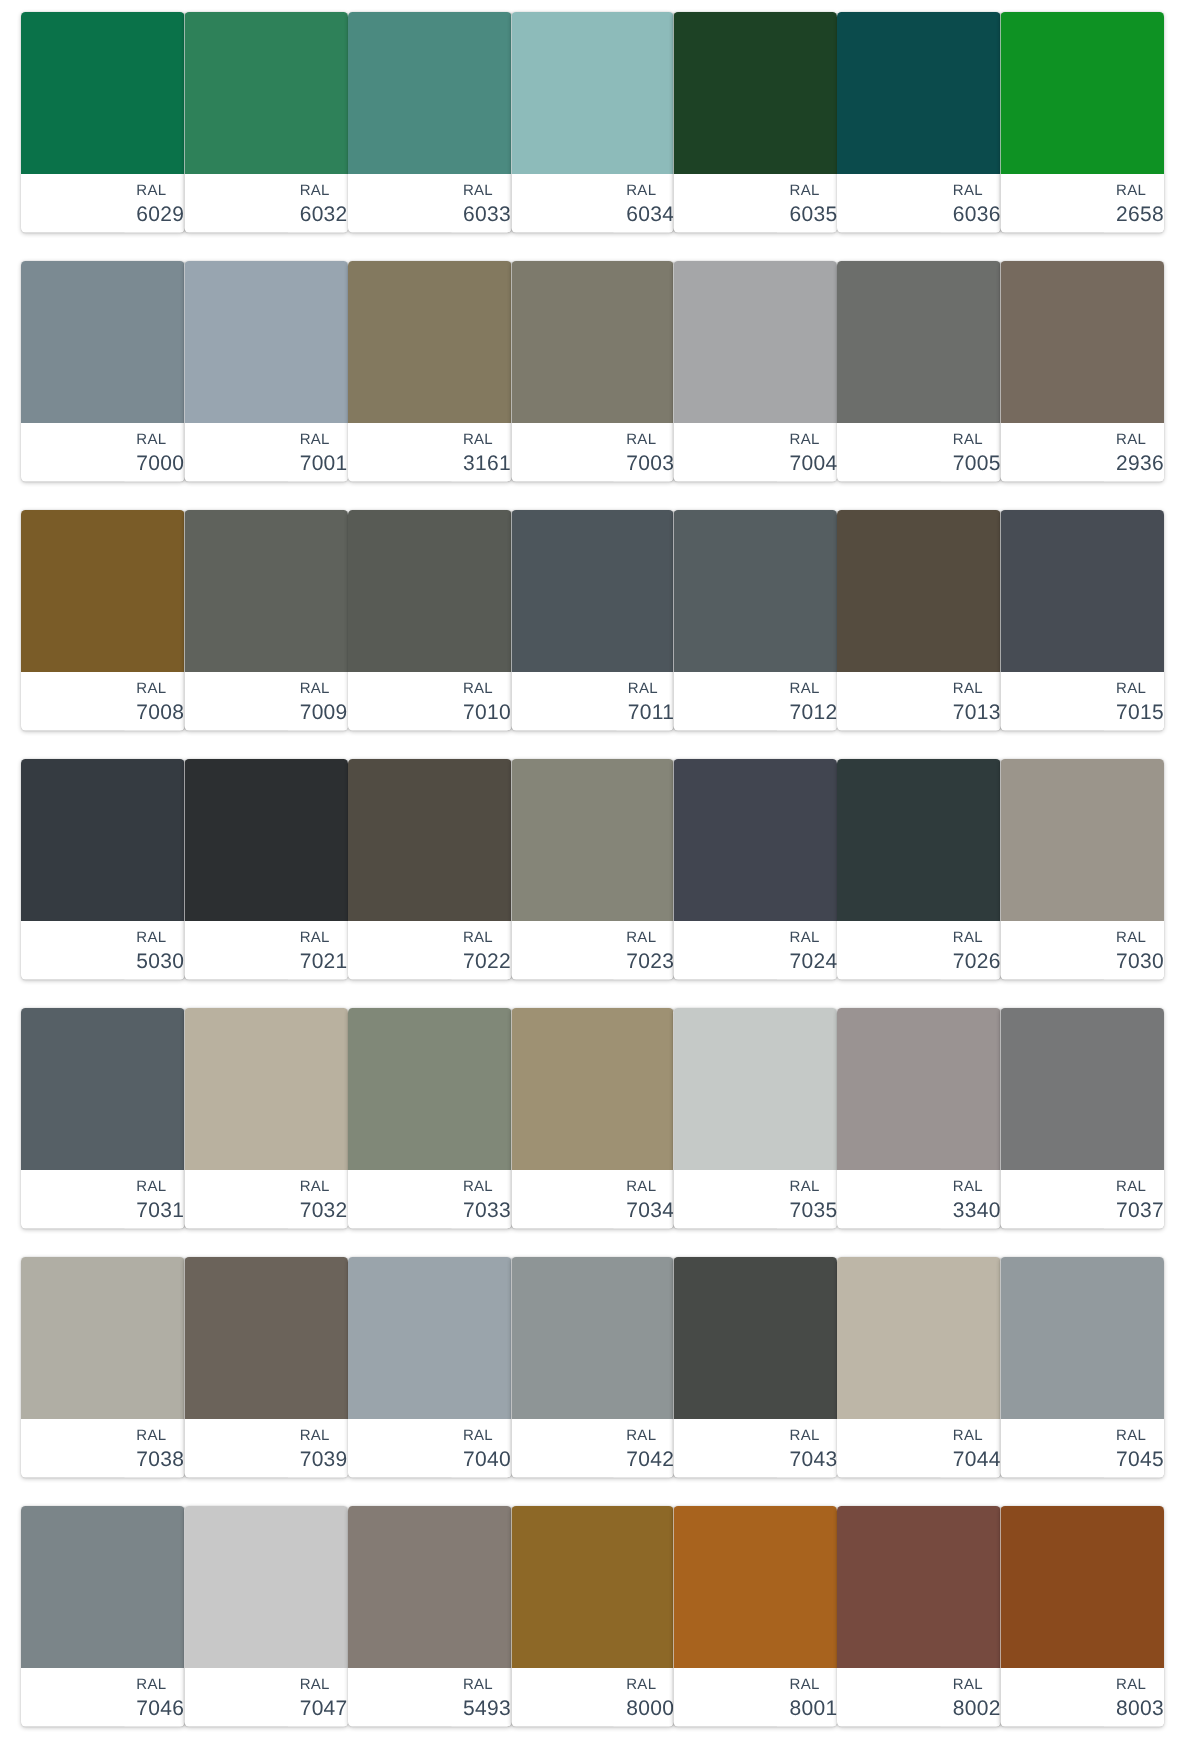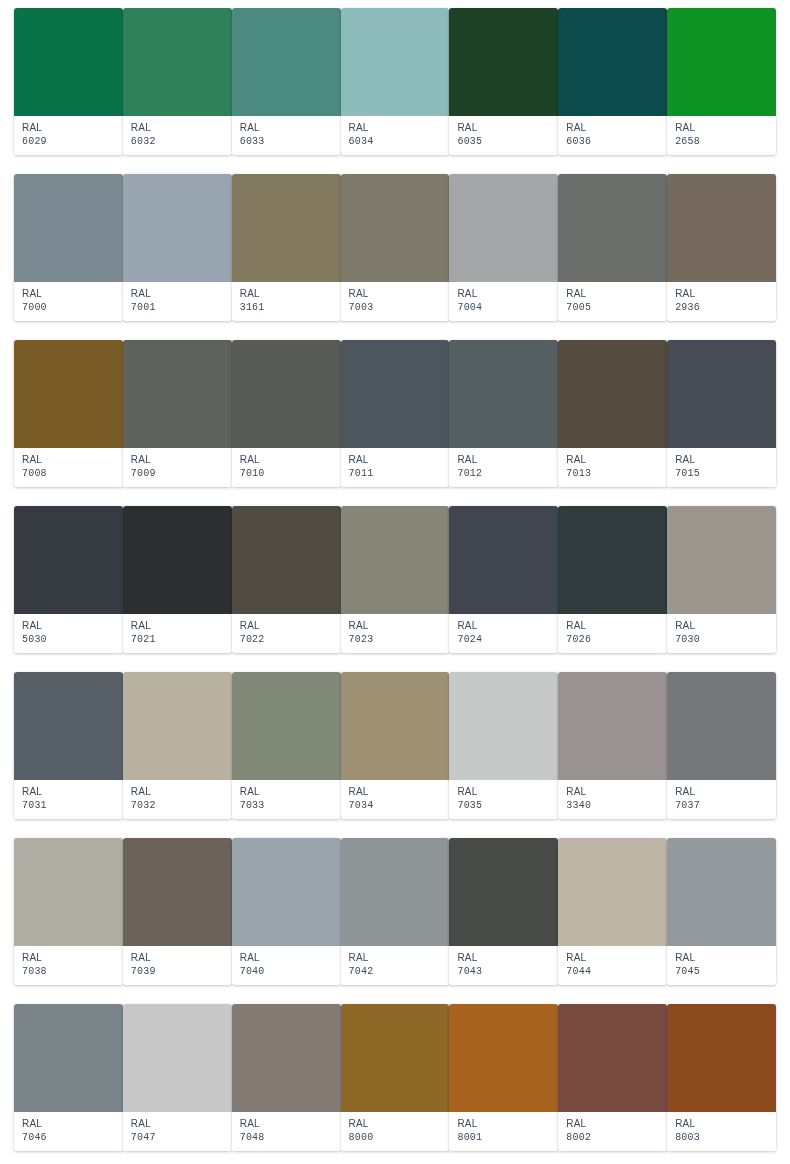"RAL" .swatch-card { align-items: none -> flex-end }
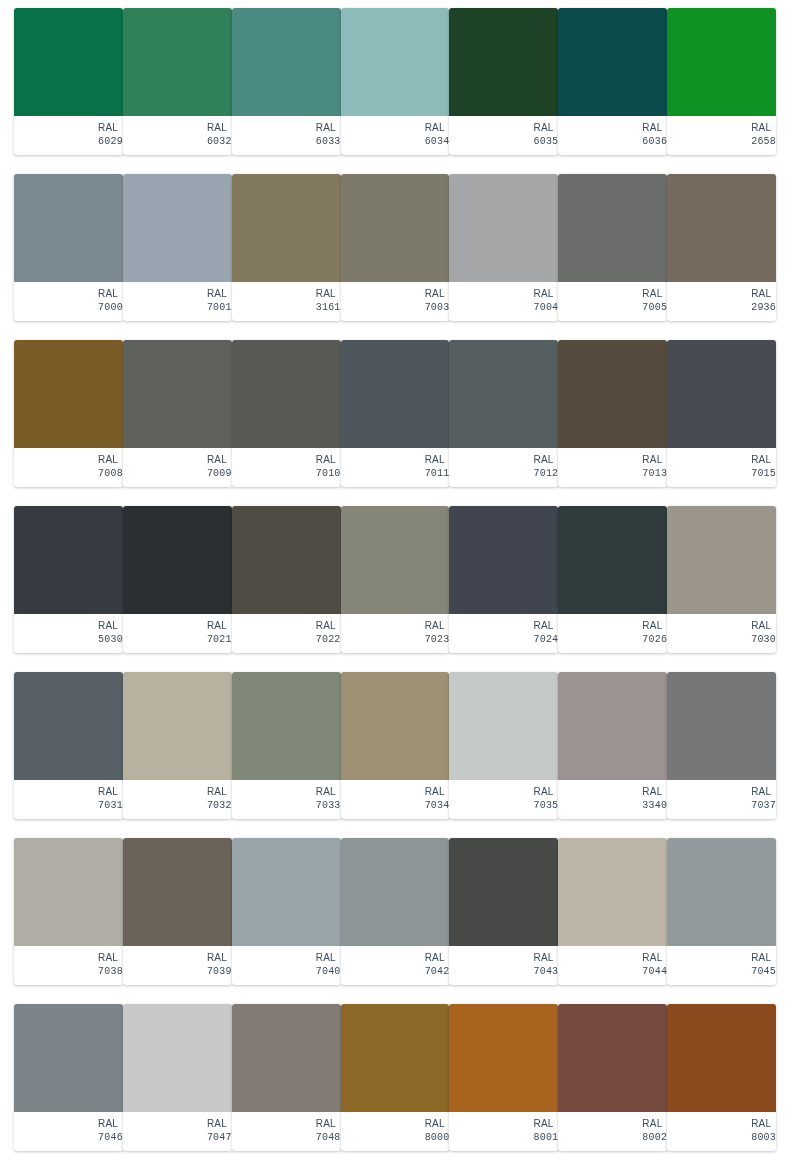"6029" .swatch-label .ral-code { font-family: Liberation Mono, monospace -> none; font-size: 10px -> 14px }
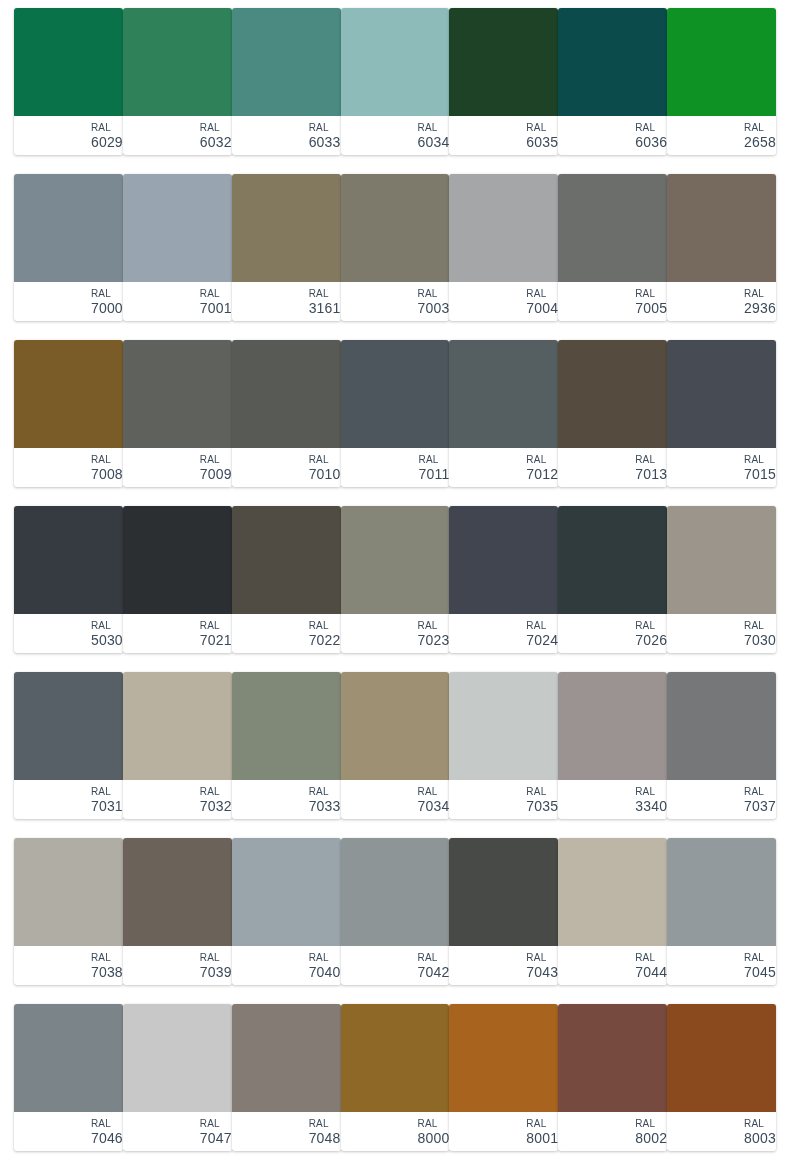"7048" span.ral-code { text: 7048 -> 5493 }
